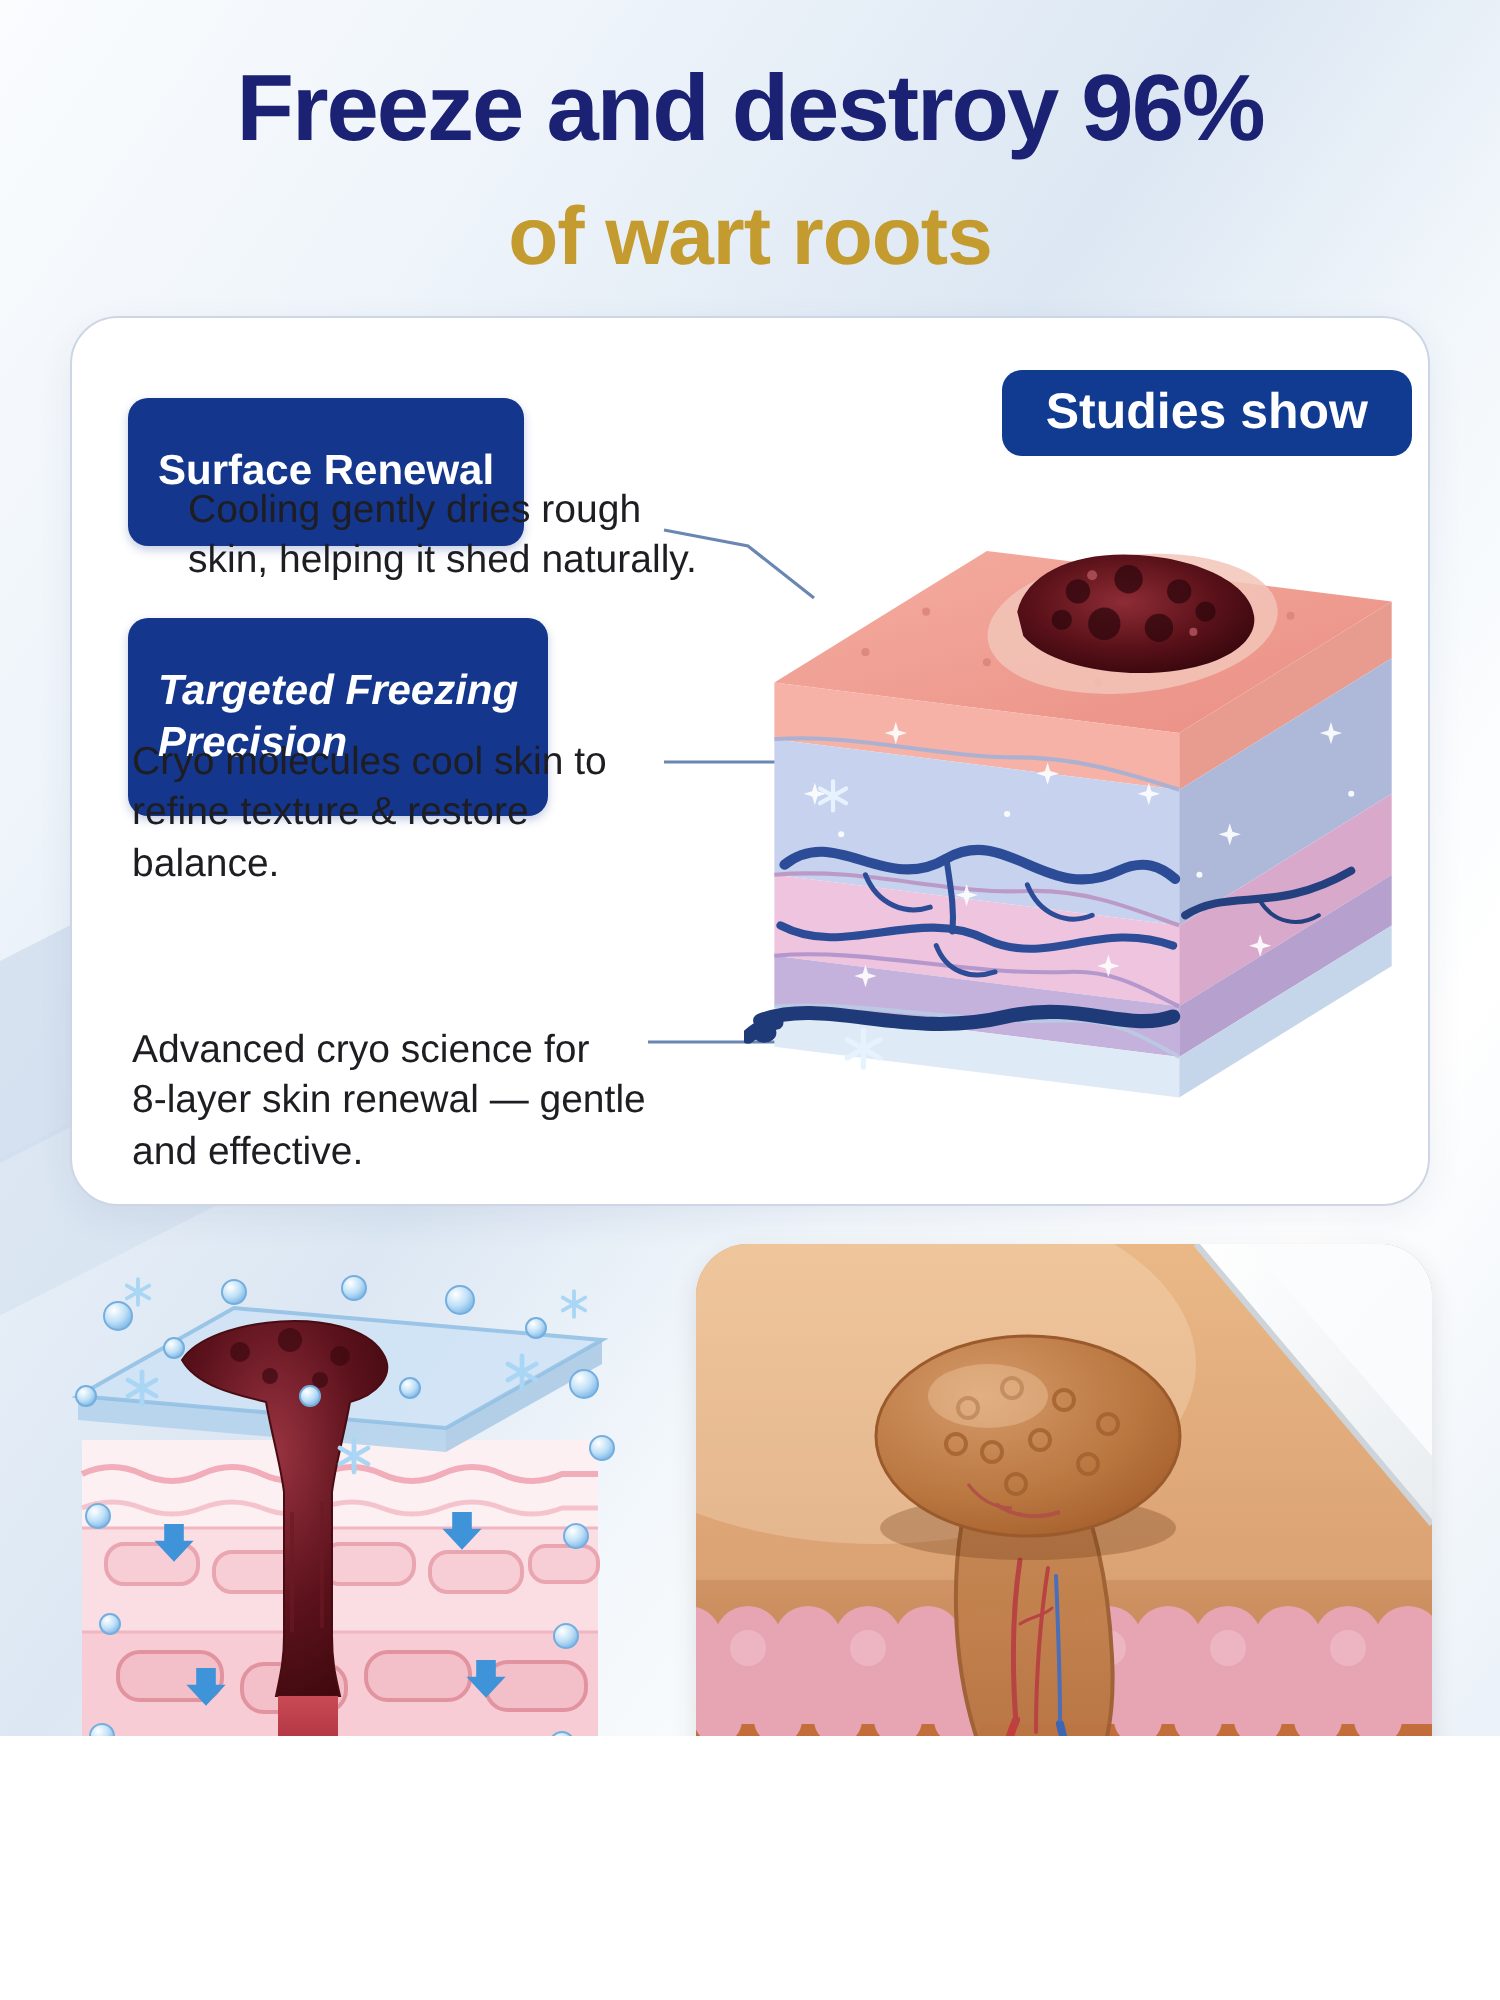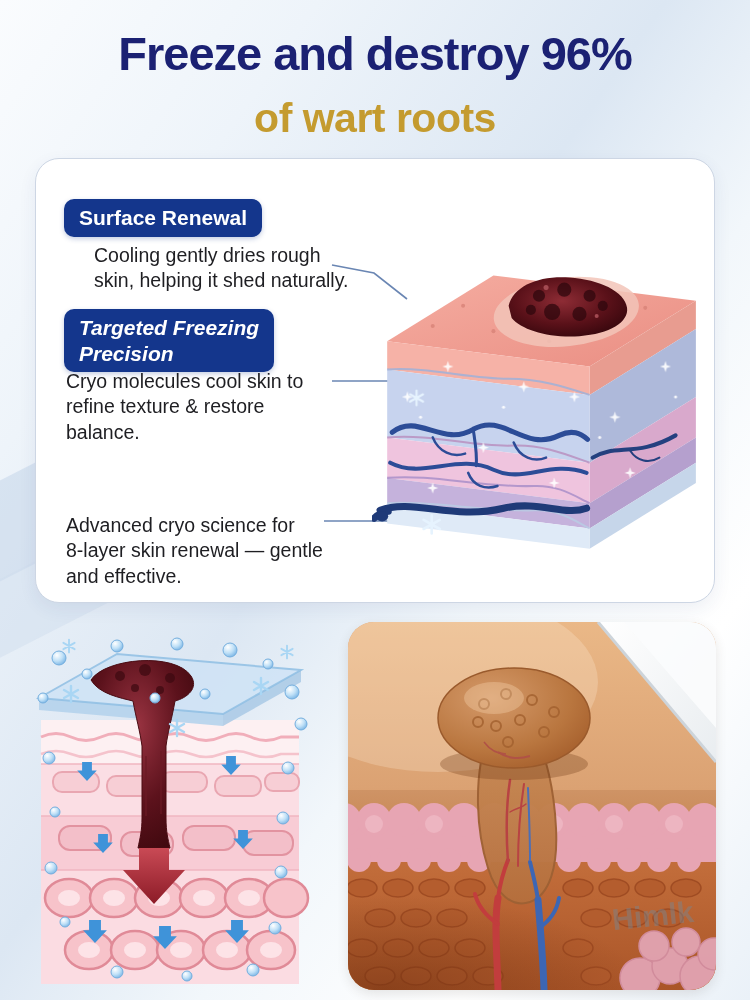"Freeze and destroy 96%" .page { height: 1000px -> 868px }
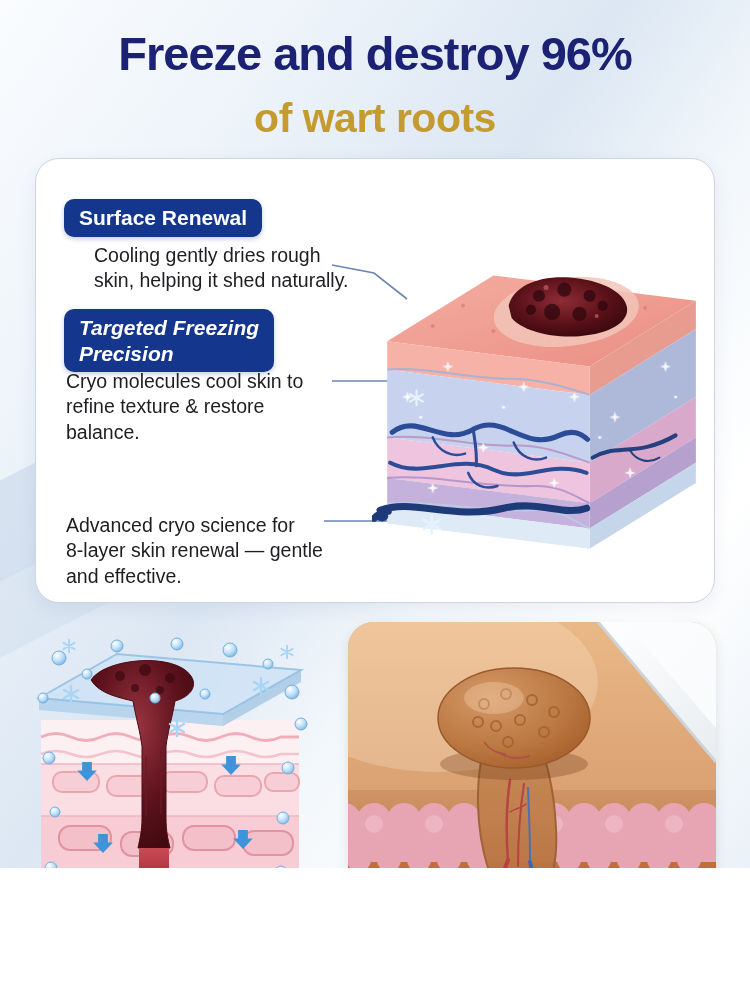"Studies show" div.studies-badge { html: none -> <div>Studies show</div> }
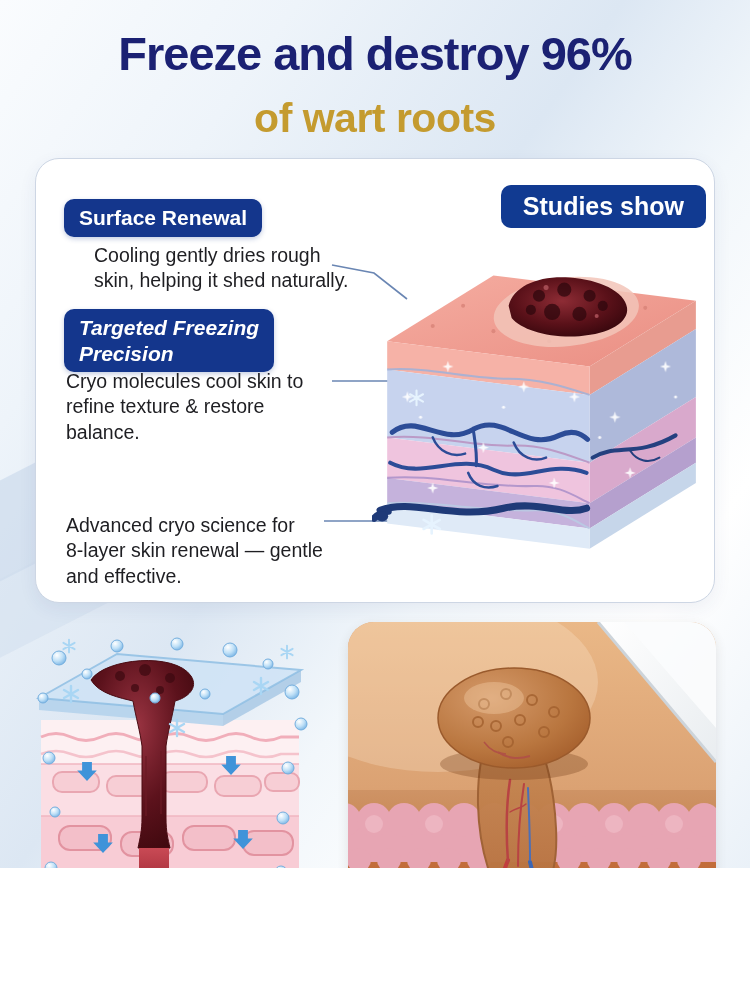"Surface Renewal" .label-badge { padding: 6px 15px -> 24px 15px }
